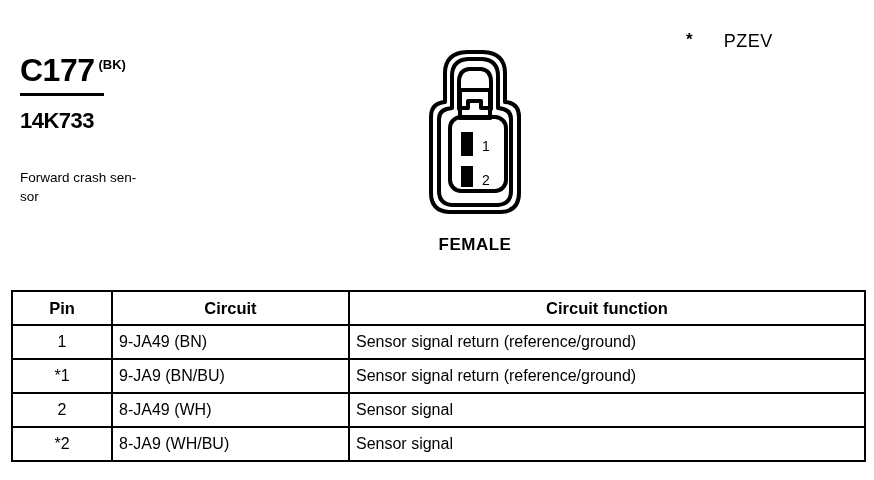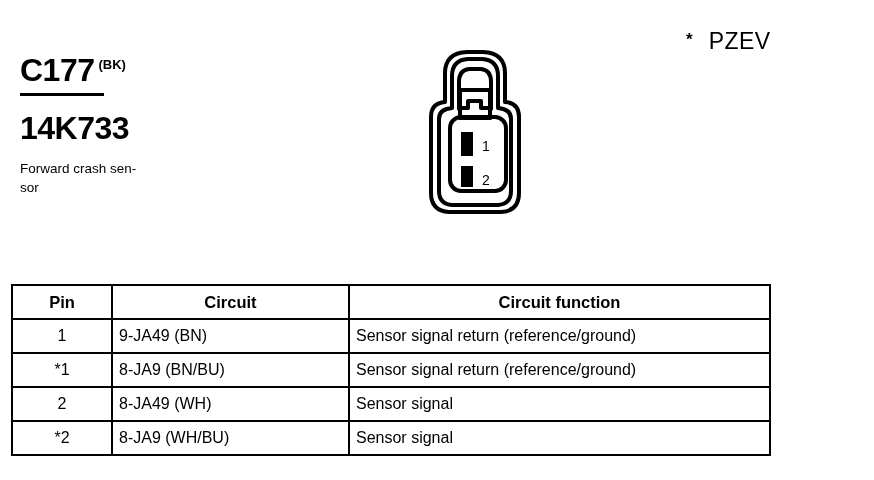"PZEV" #pzev-label { font-size: 23px -> 18px; margin-left: 16px -> 31px }
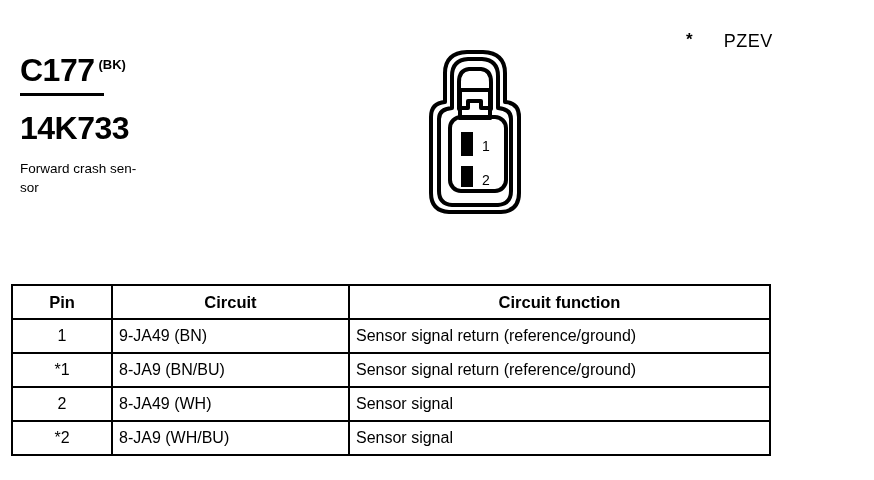"14K733" #part-number { font-size: 32px -> 22px; margin-top: 17px -> 10px }
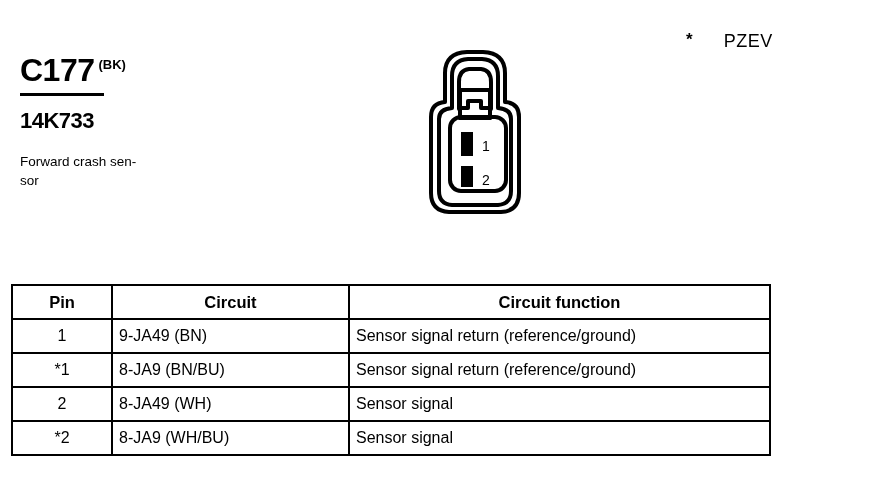"Forward crash sen-" #conn-desc { margin-top: 16px -> 32px }
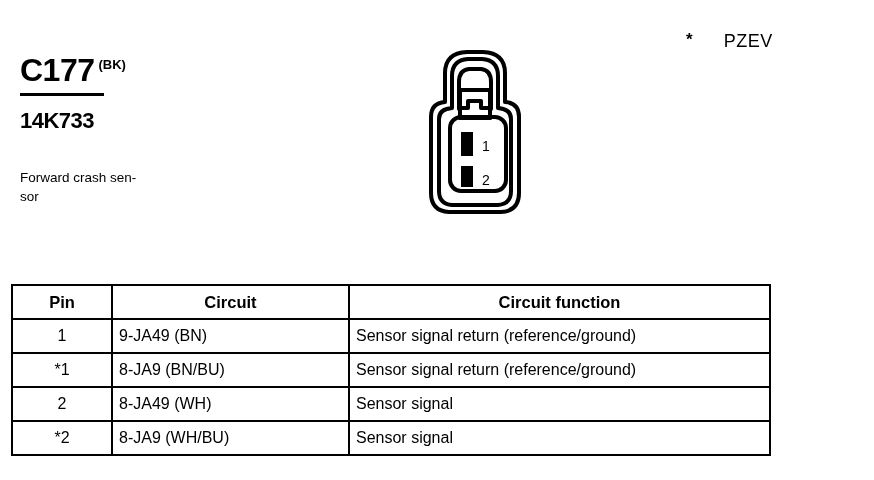"FEMALE" div { html: none -> <div>FEMALE</div> }
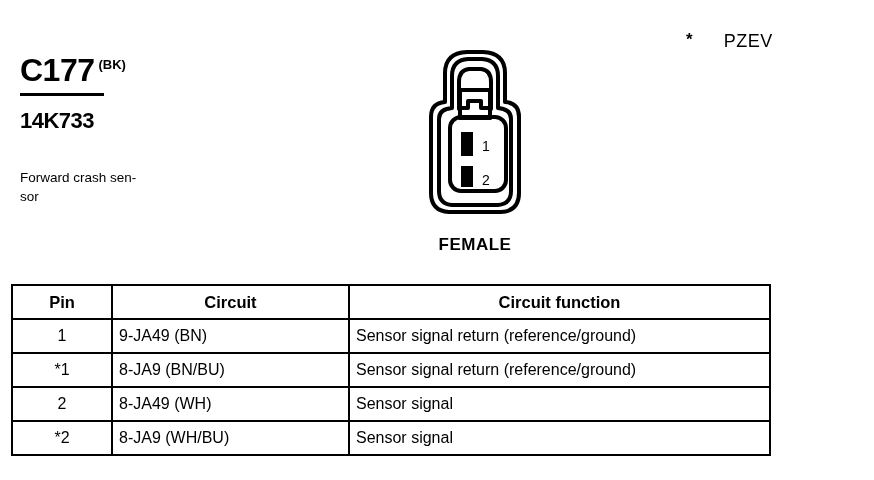"Pin" #pin-table { top: 284px -> 290px; width: 760px -> 855px }
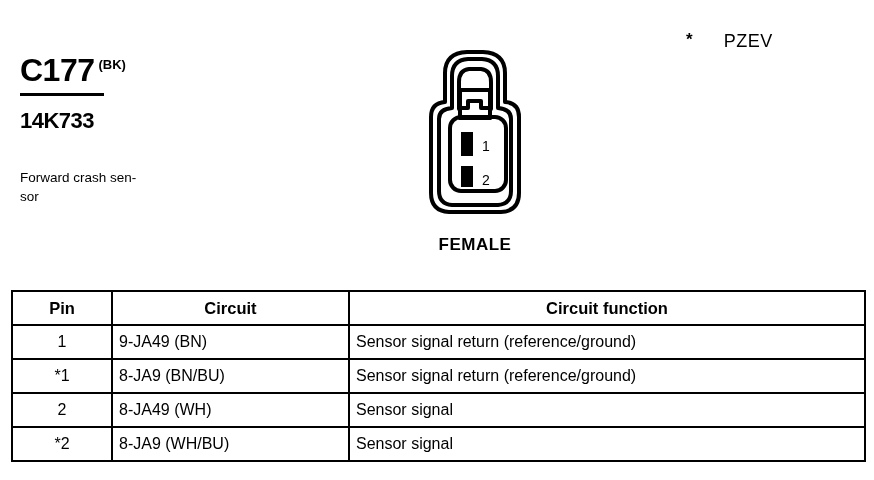"8-JA9 (BN/BU)" td.col-circ { text: 8-JA9 -> 9-JA9 }
